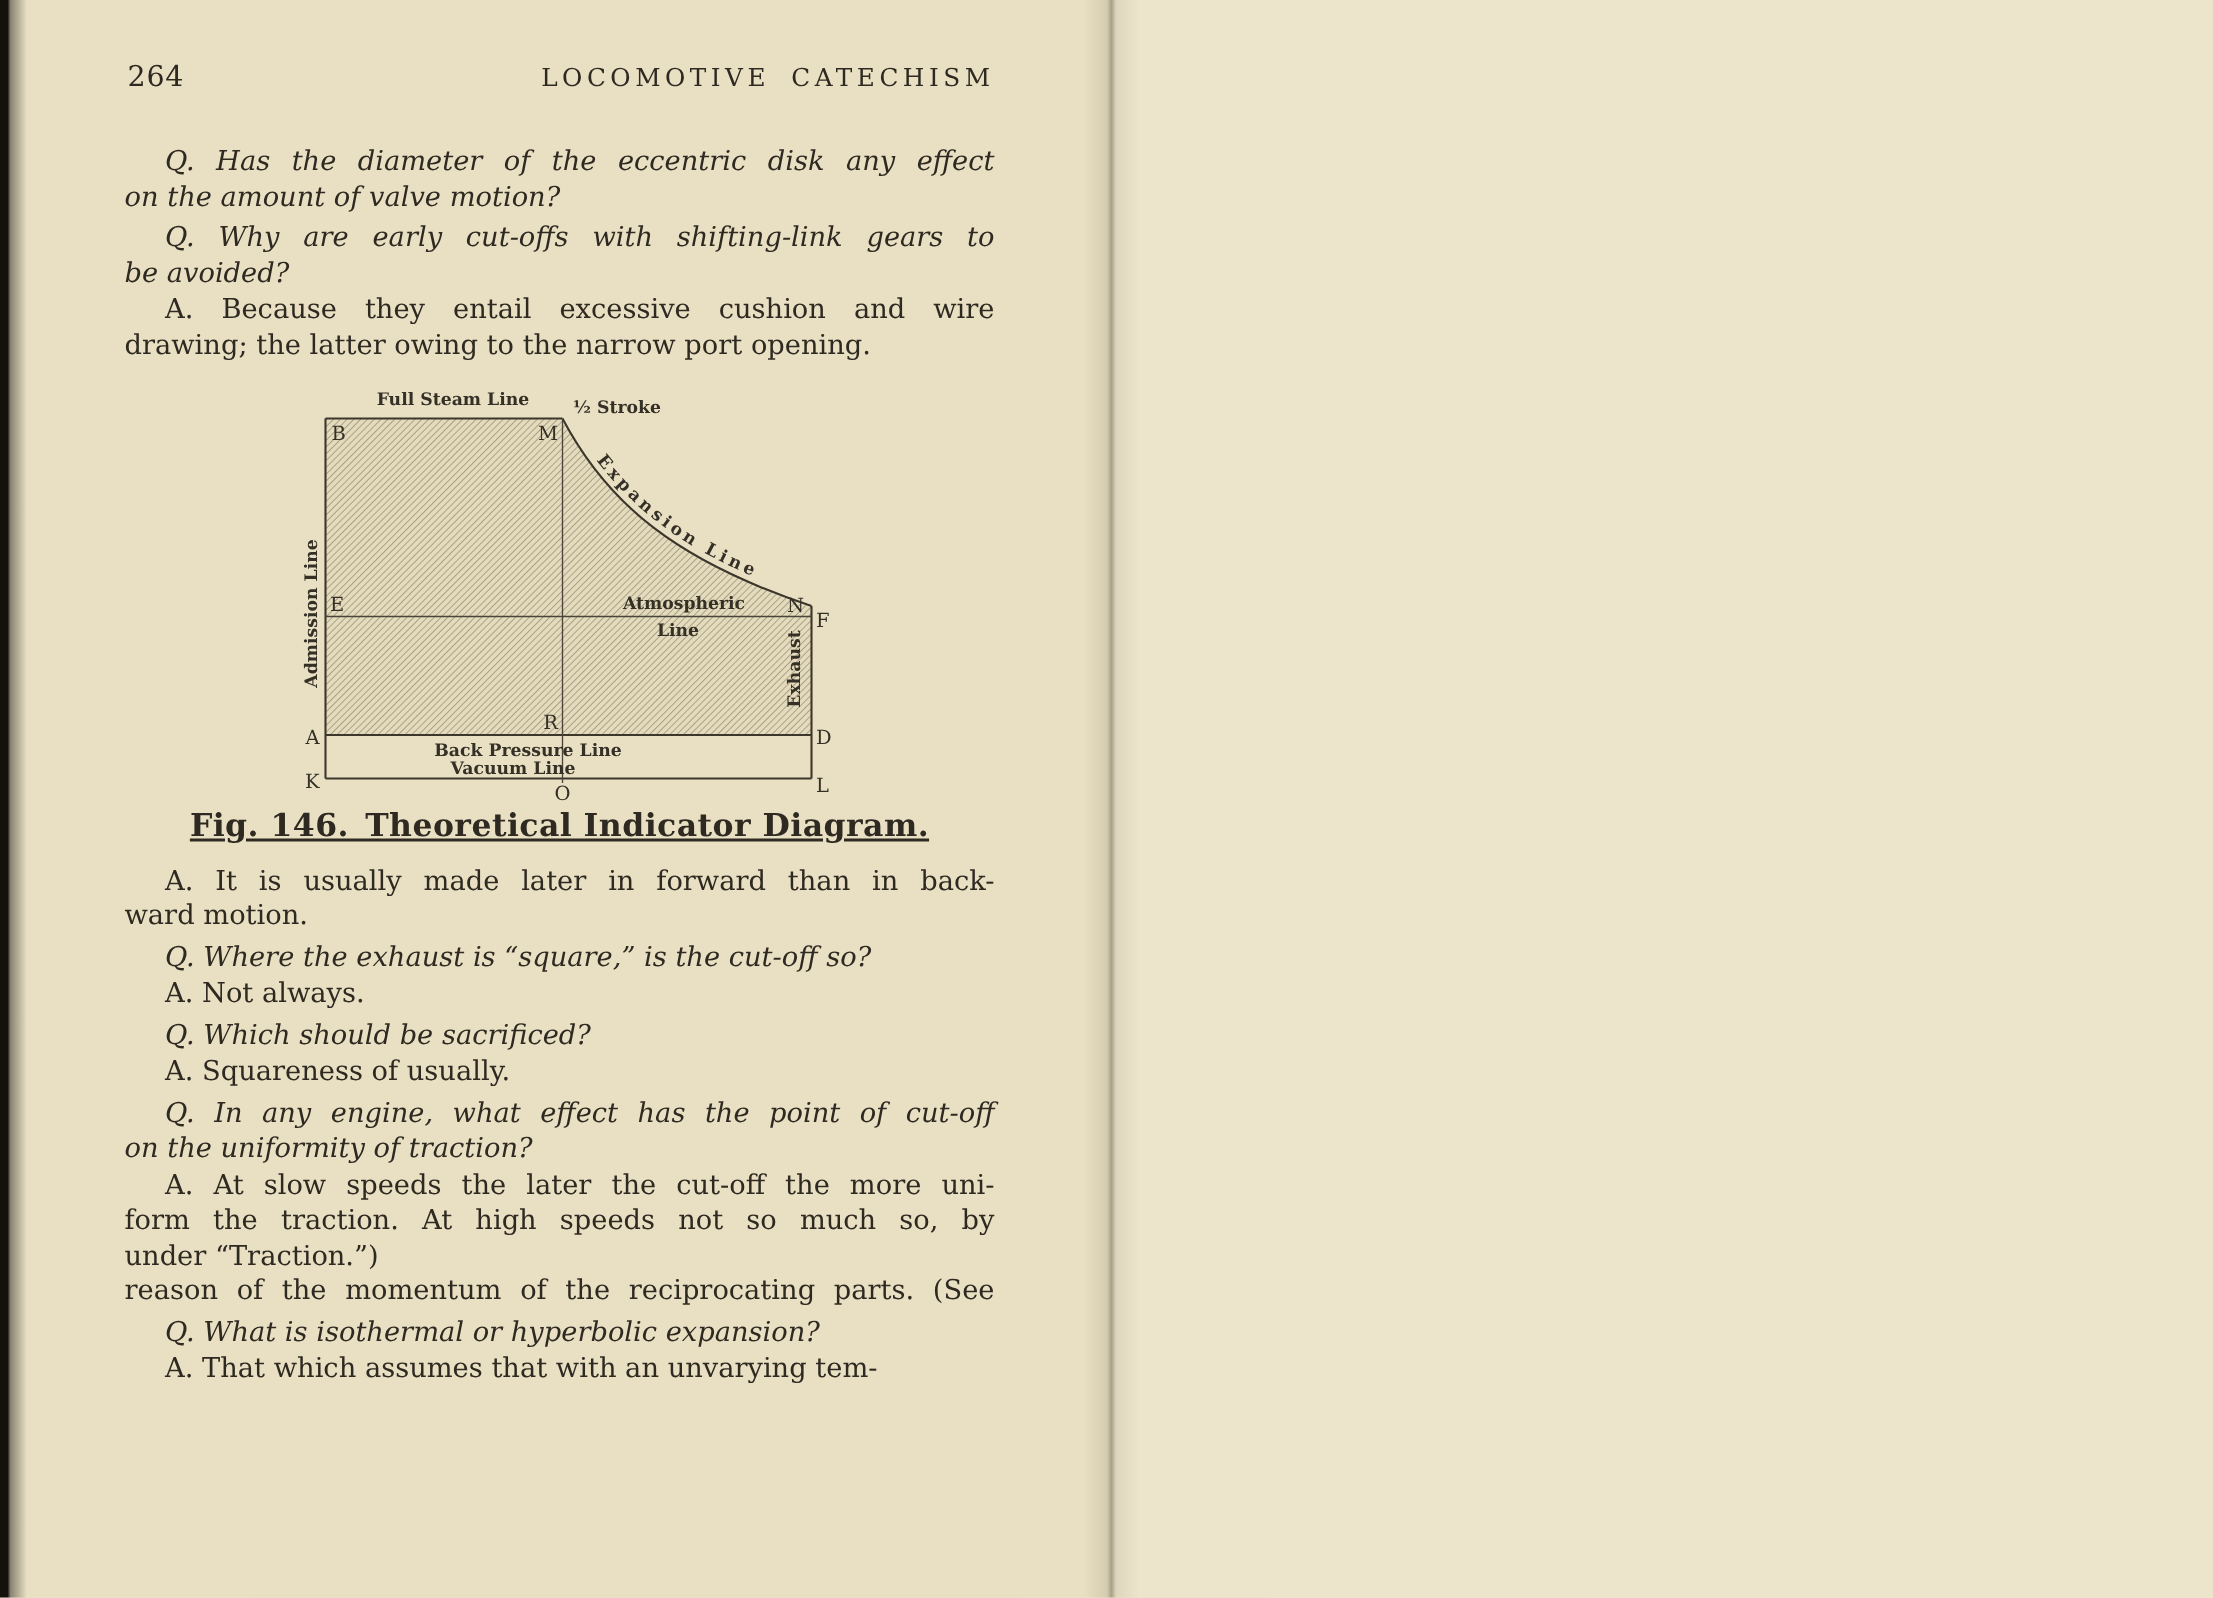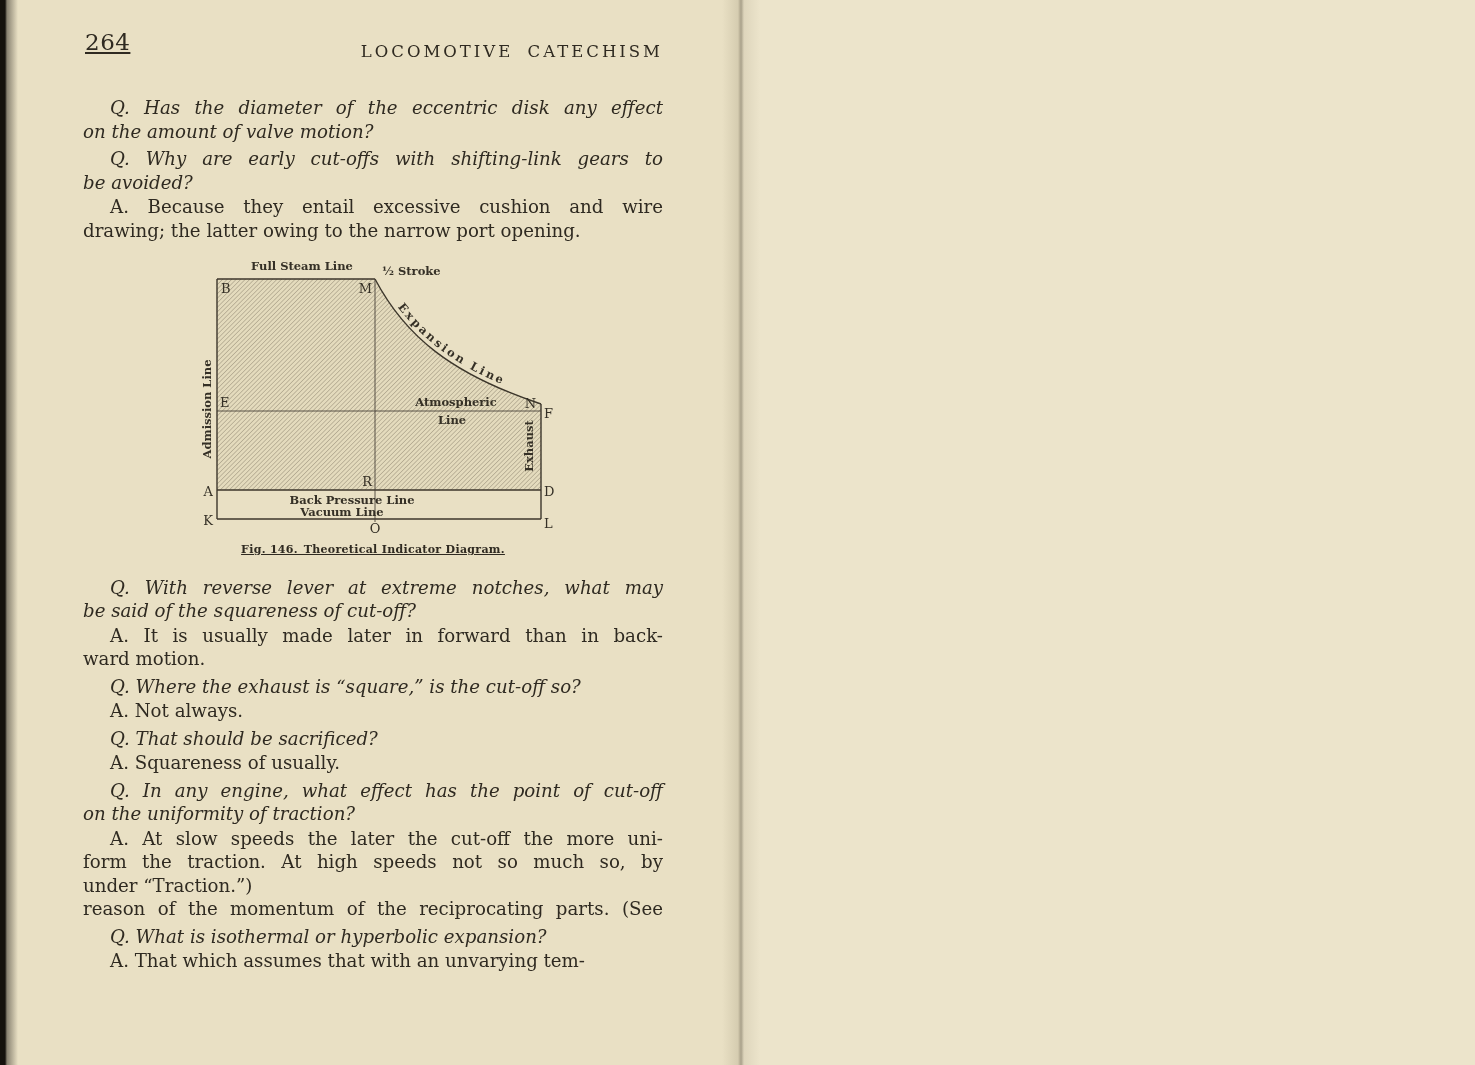"264" .pagenum { font-size: 23px -> 19px; text-decoration: underline -> none; top: 29px -> 40px }
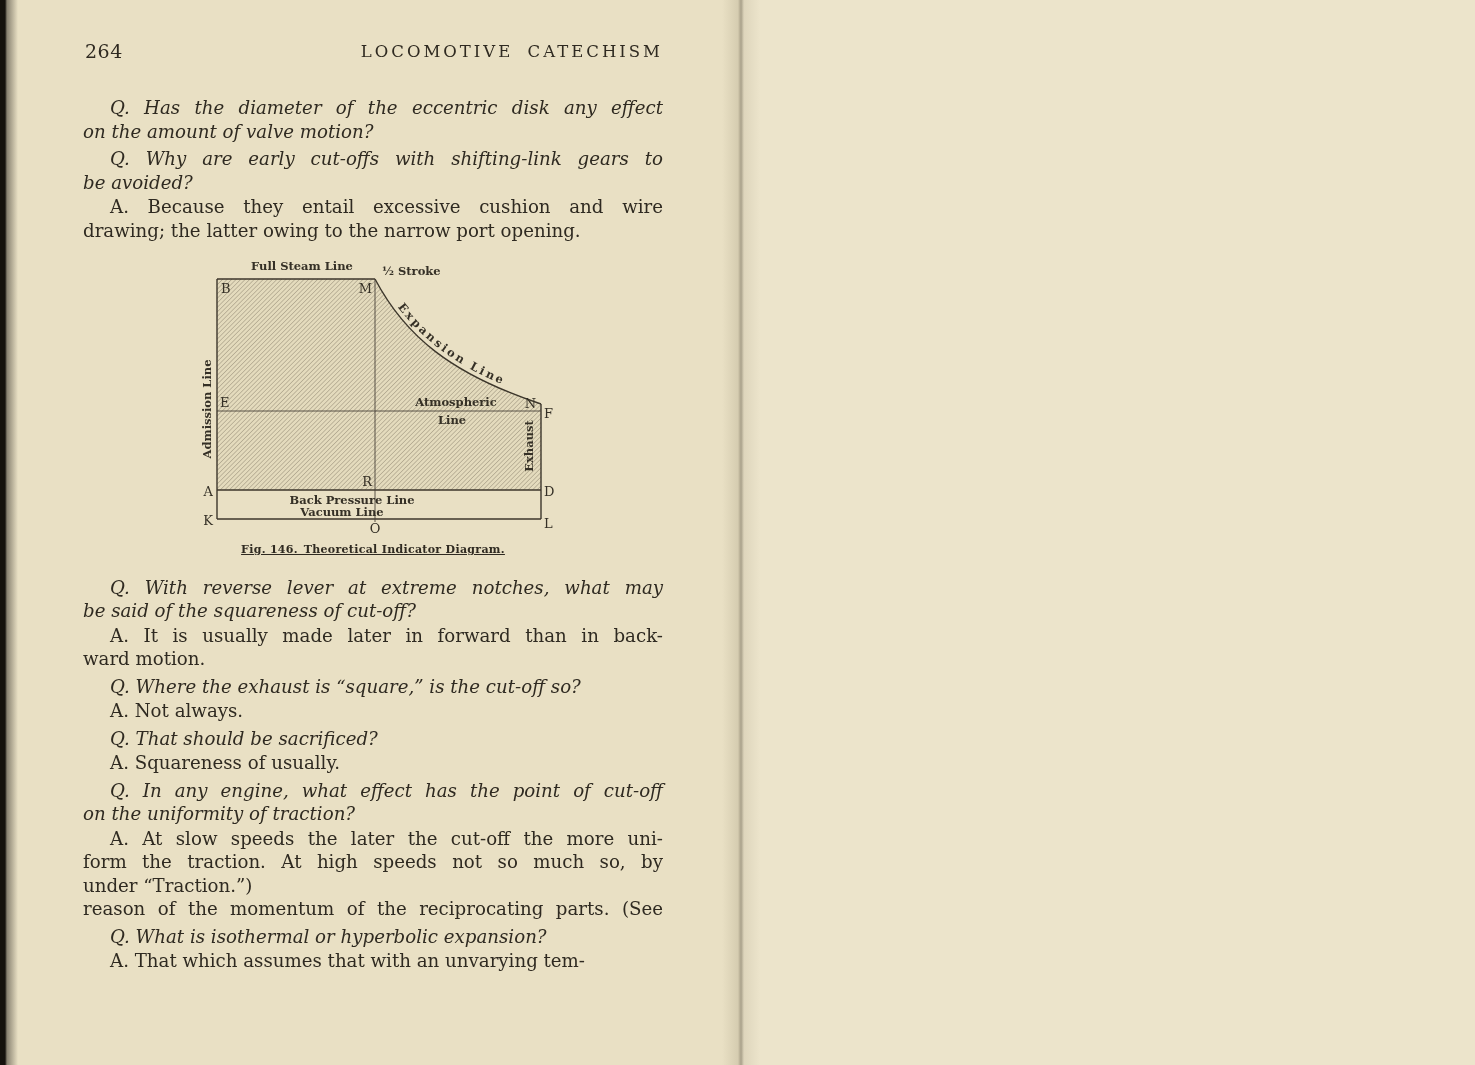"Fig. 146. Theoretical Indicator Diagram." .fig-caption { font-size: 11px -> 21px }
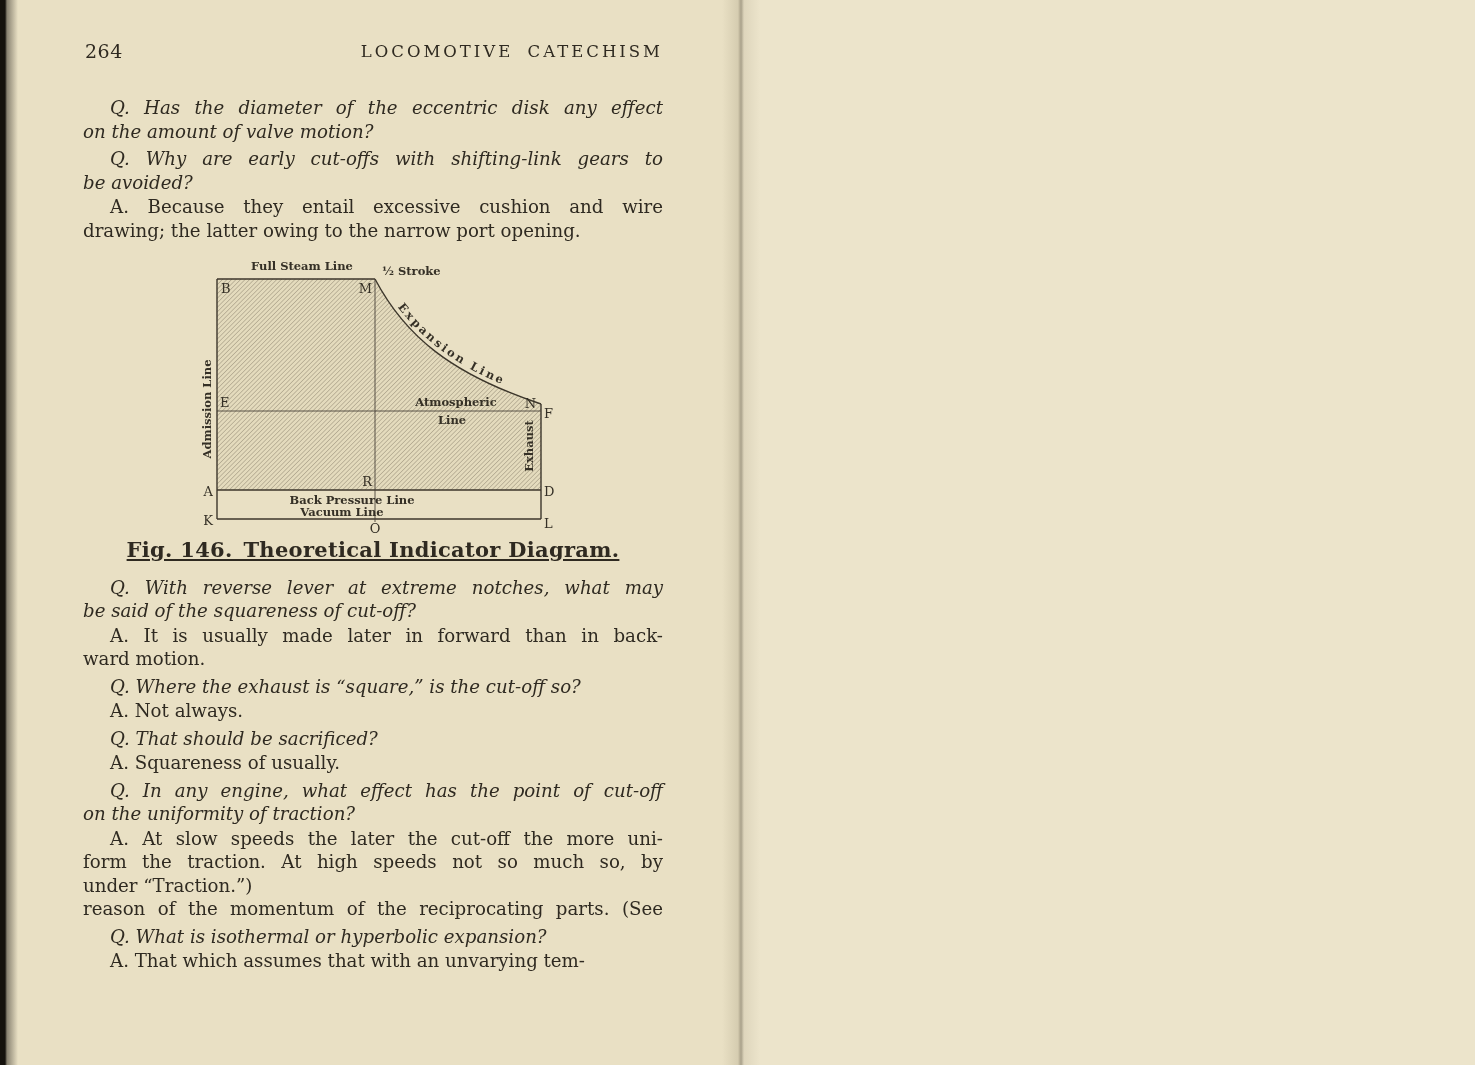"Q. With reverse lever at" div.para { html: <div> <div>Q. With reverse lever at extreme notches, what may</div> <div>be said of the squareness of cut-off?</div> </div> -> none }
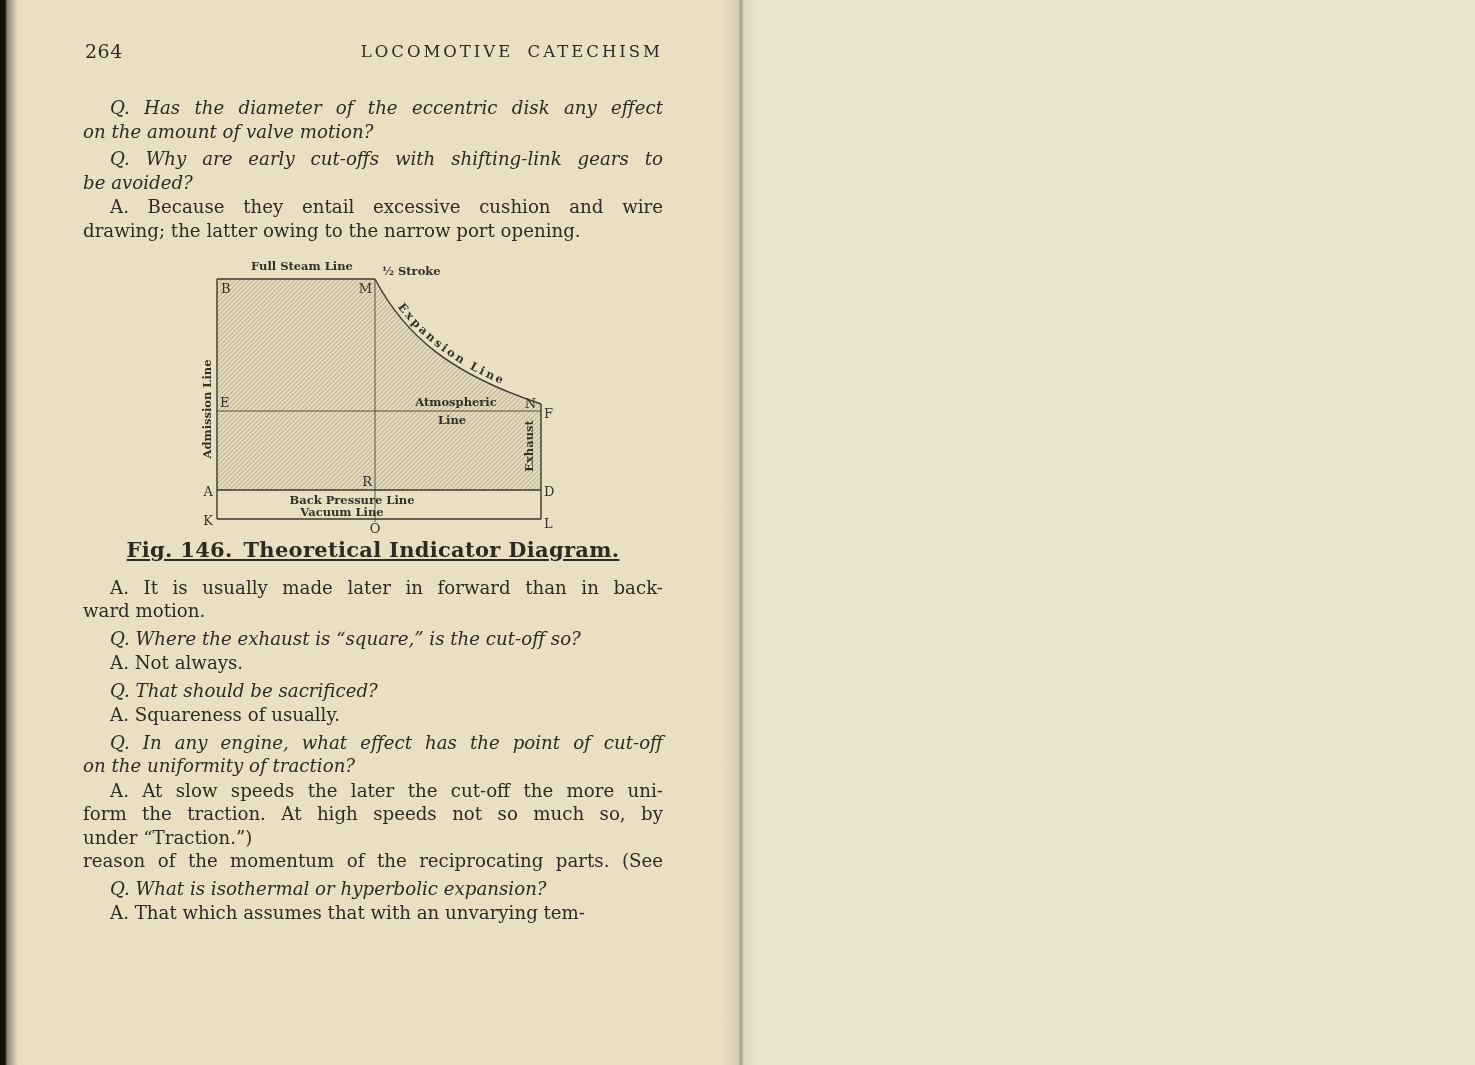"Q. That should be sacrificed?" div.line { text: That -> Which }
